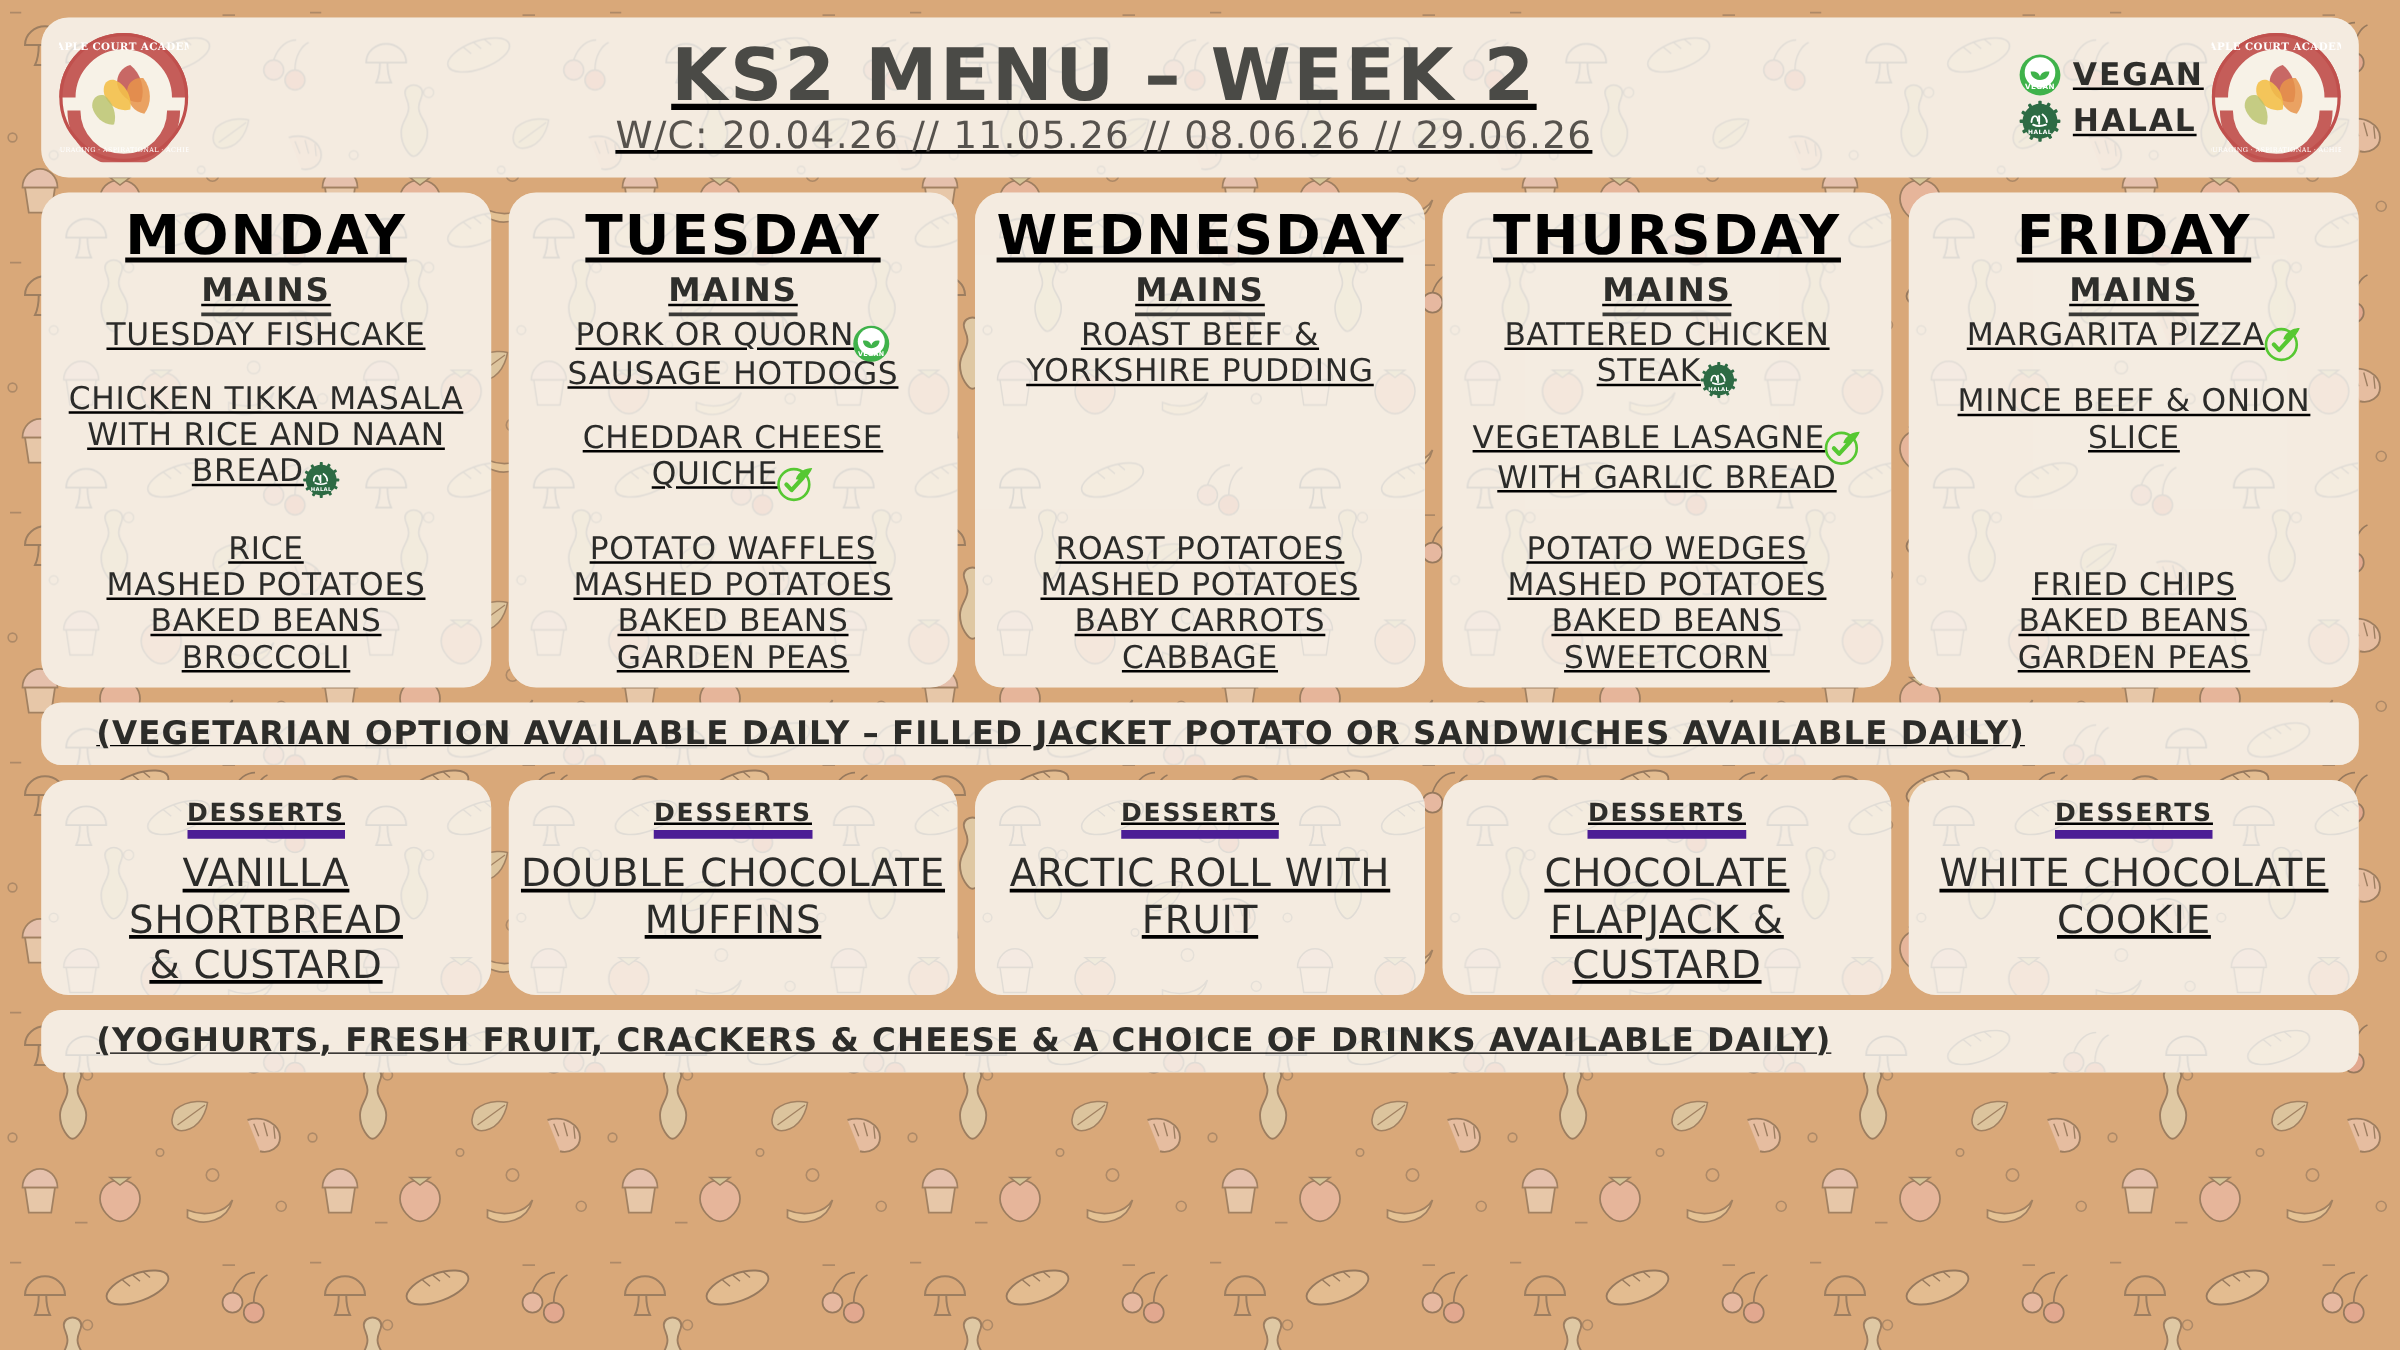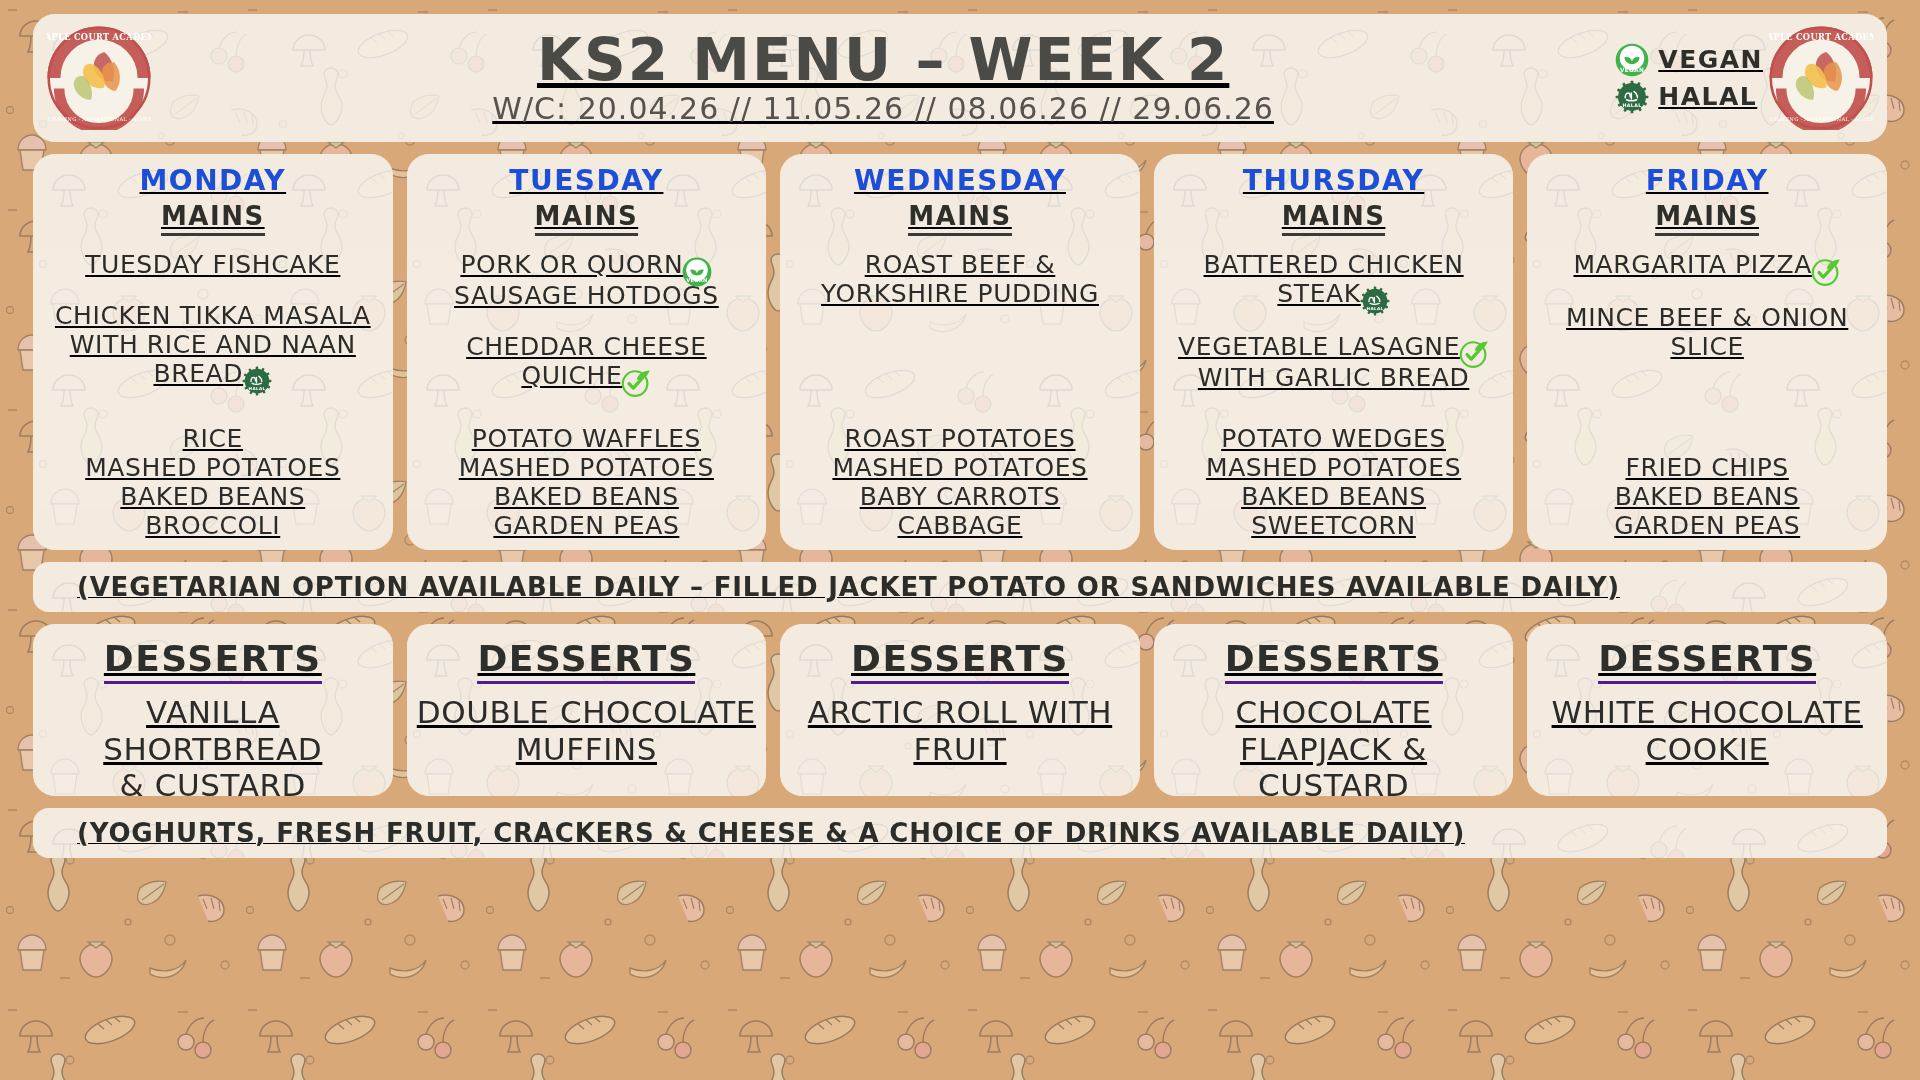"MONDAY" .day-name { color: #1d4ed8 -> #000000; font-size: 28px -> 44px }
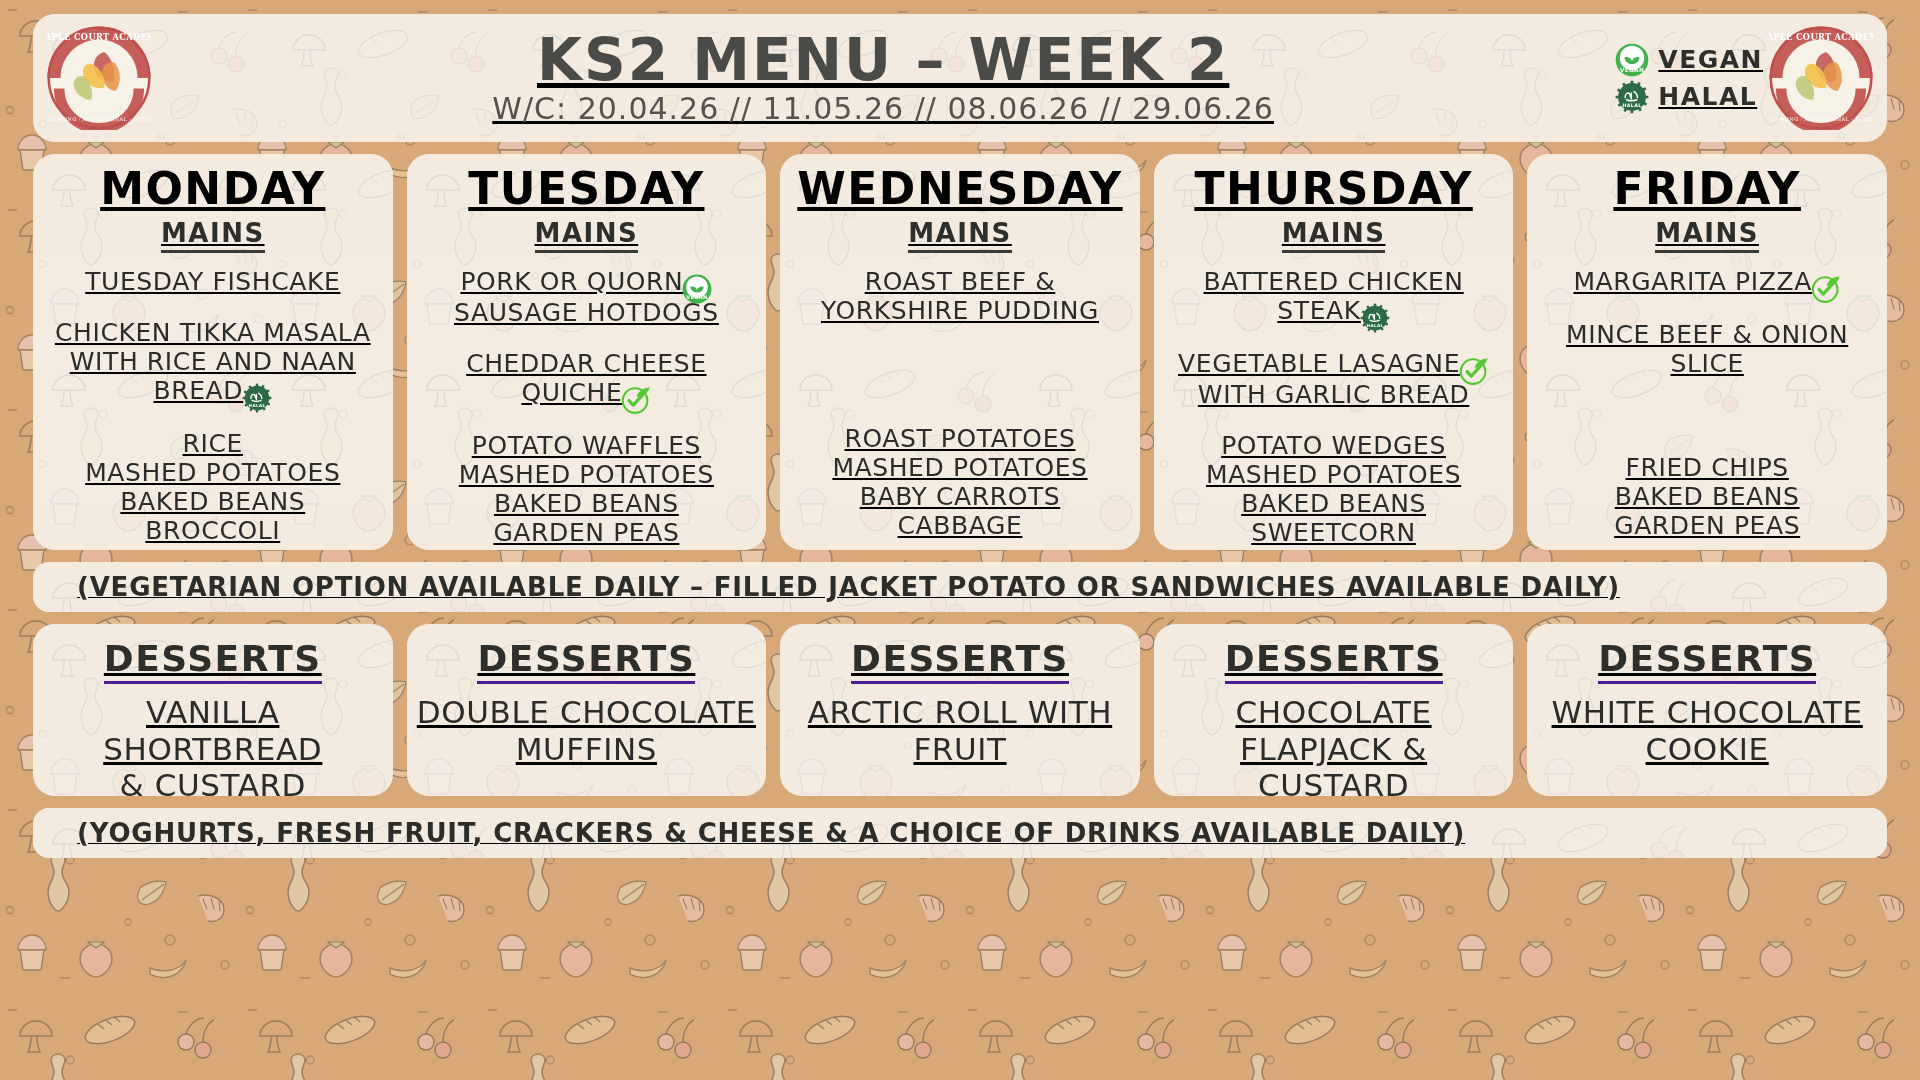"MAINS" .section-head { margin-bottom: 14px -> 0 }
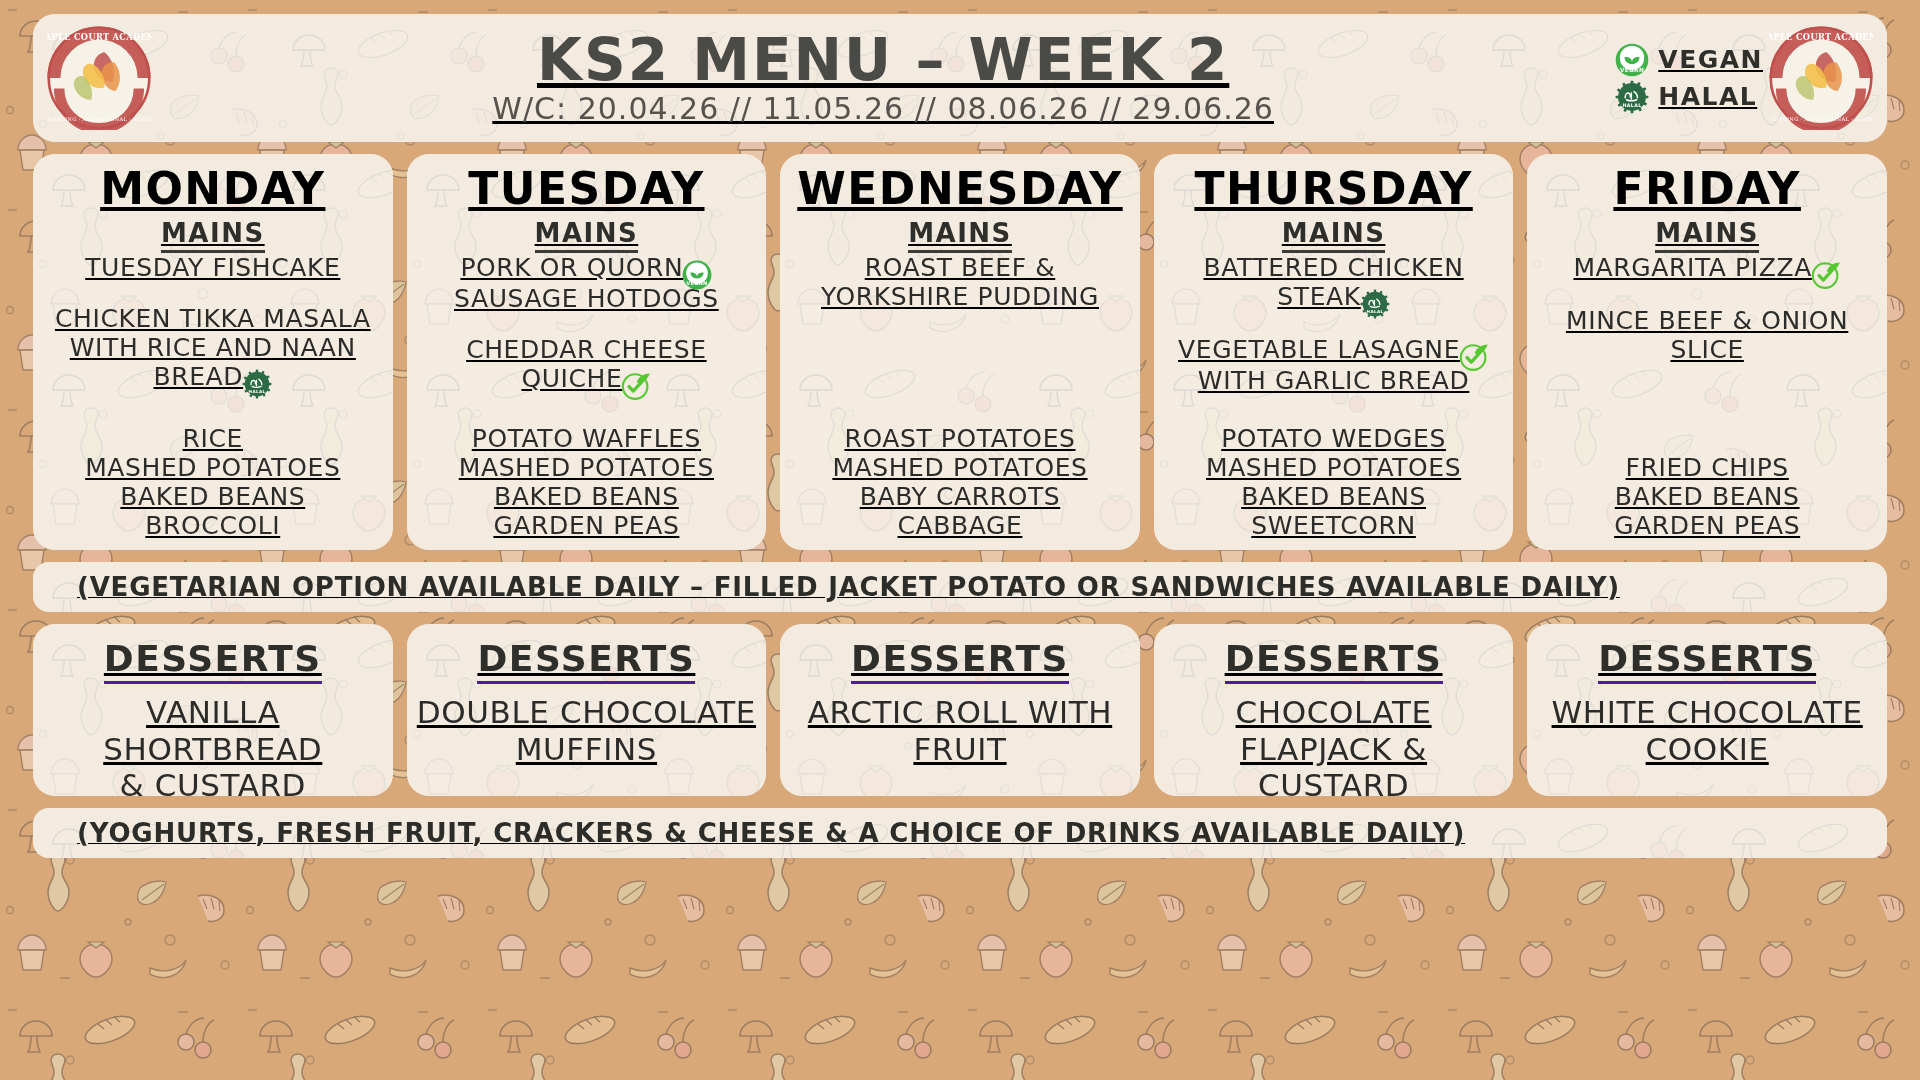"DESSERTS" .dessert-head { border-bottom: 3px solid #4c1d95 -> 7px solid #4c1d95; font-size: 36px -> 20px }
